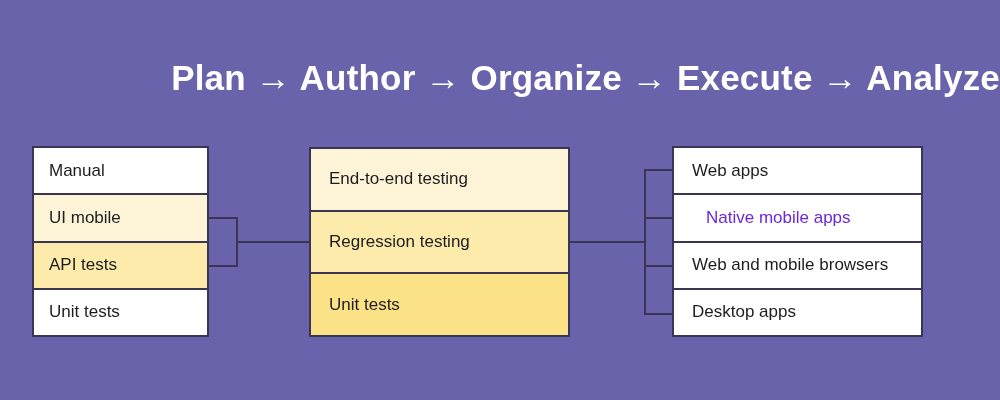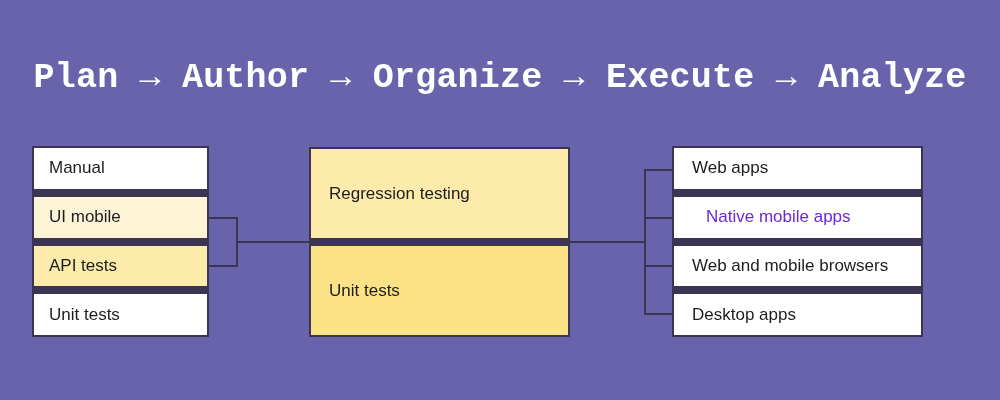"Plan → Author → Organize" #diagram-title { font-family: Liberation Mono, monospace -> none; text-align: center -> right }
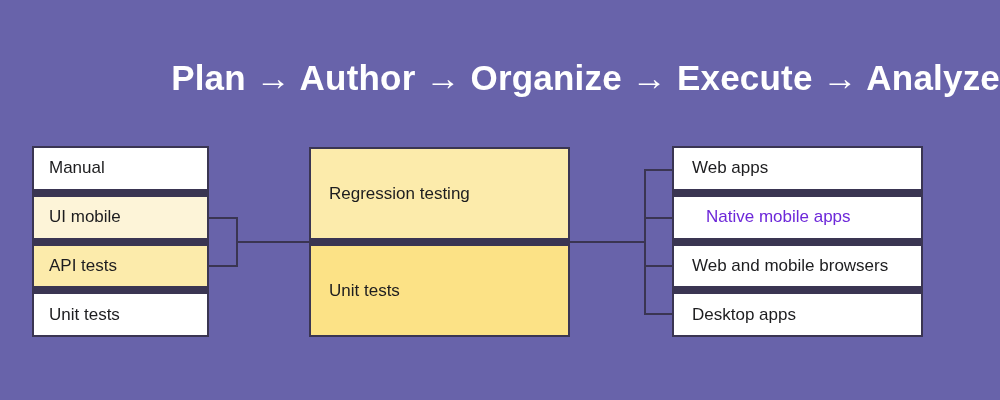"Manual" .cell { border-bottom: 8px solid #b91c1c -> 2px solid #b91c1c }
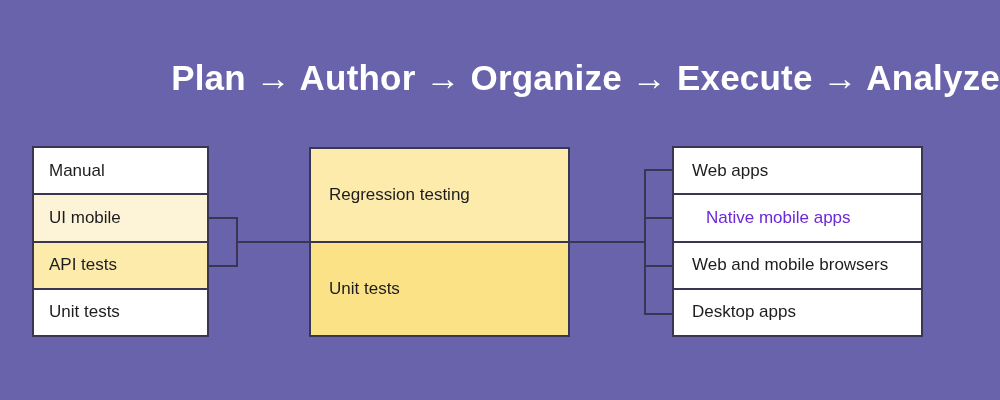"End-to-end testing" div.cell { html: none -> <div>End-to-end testing</div> }
